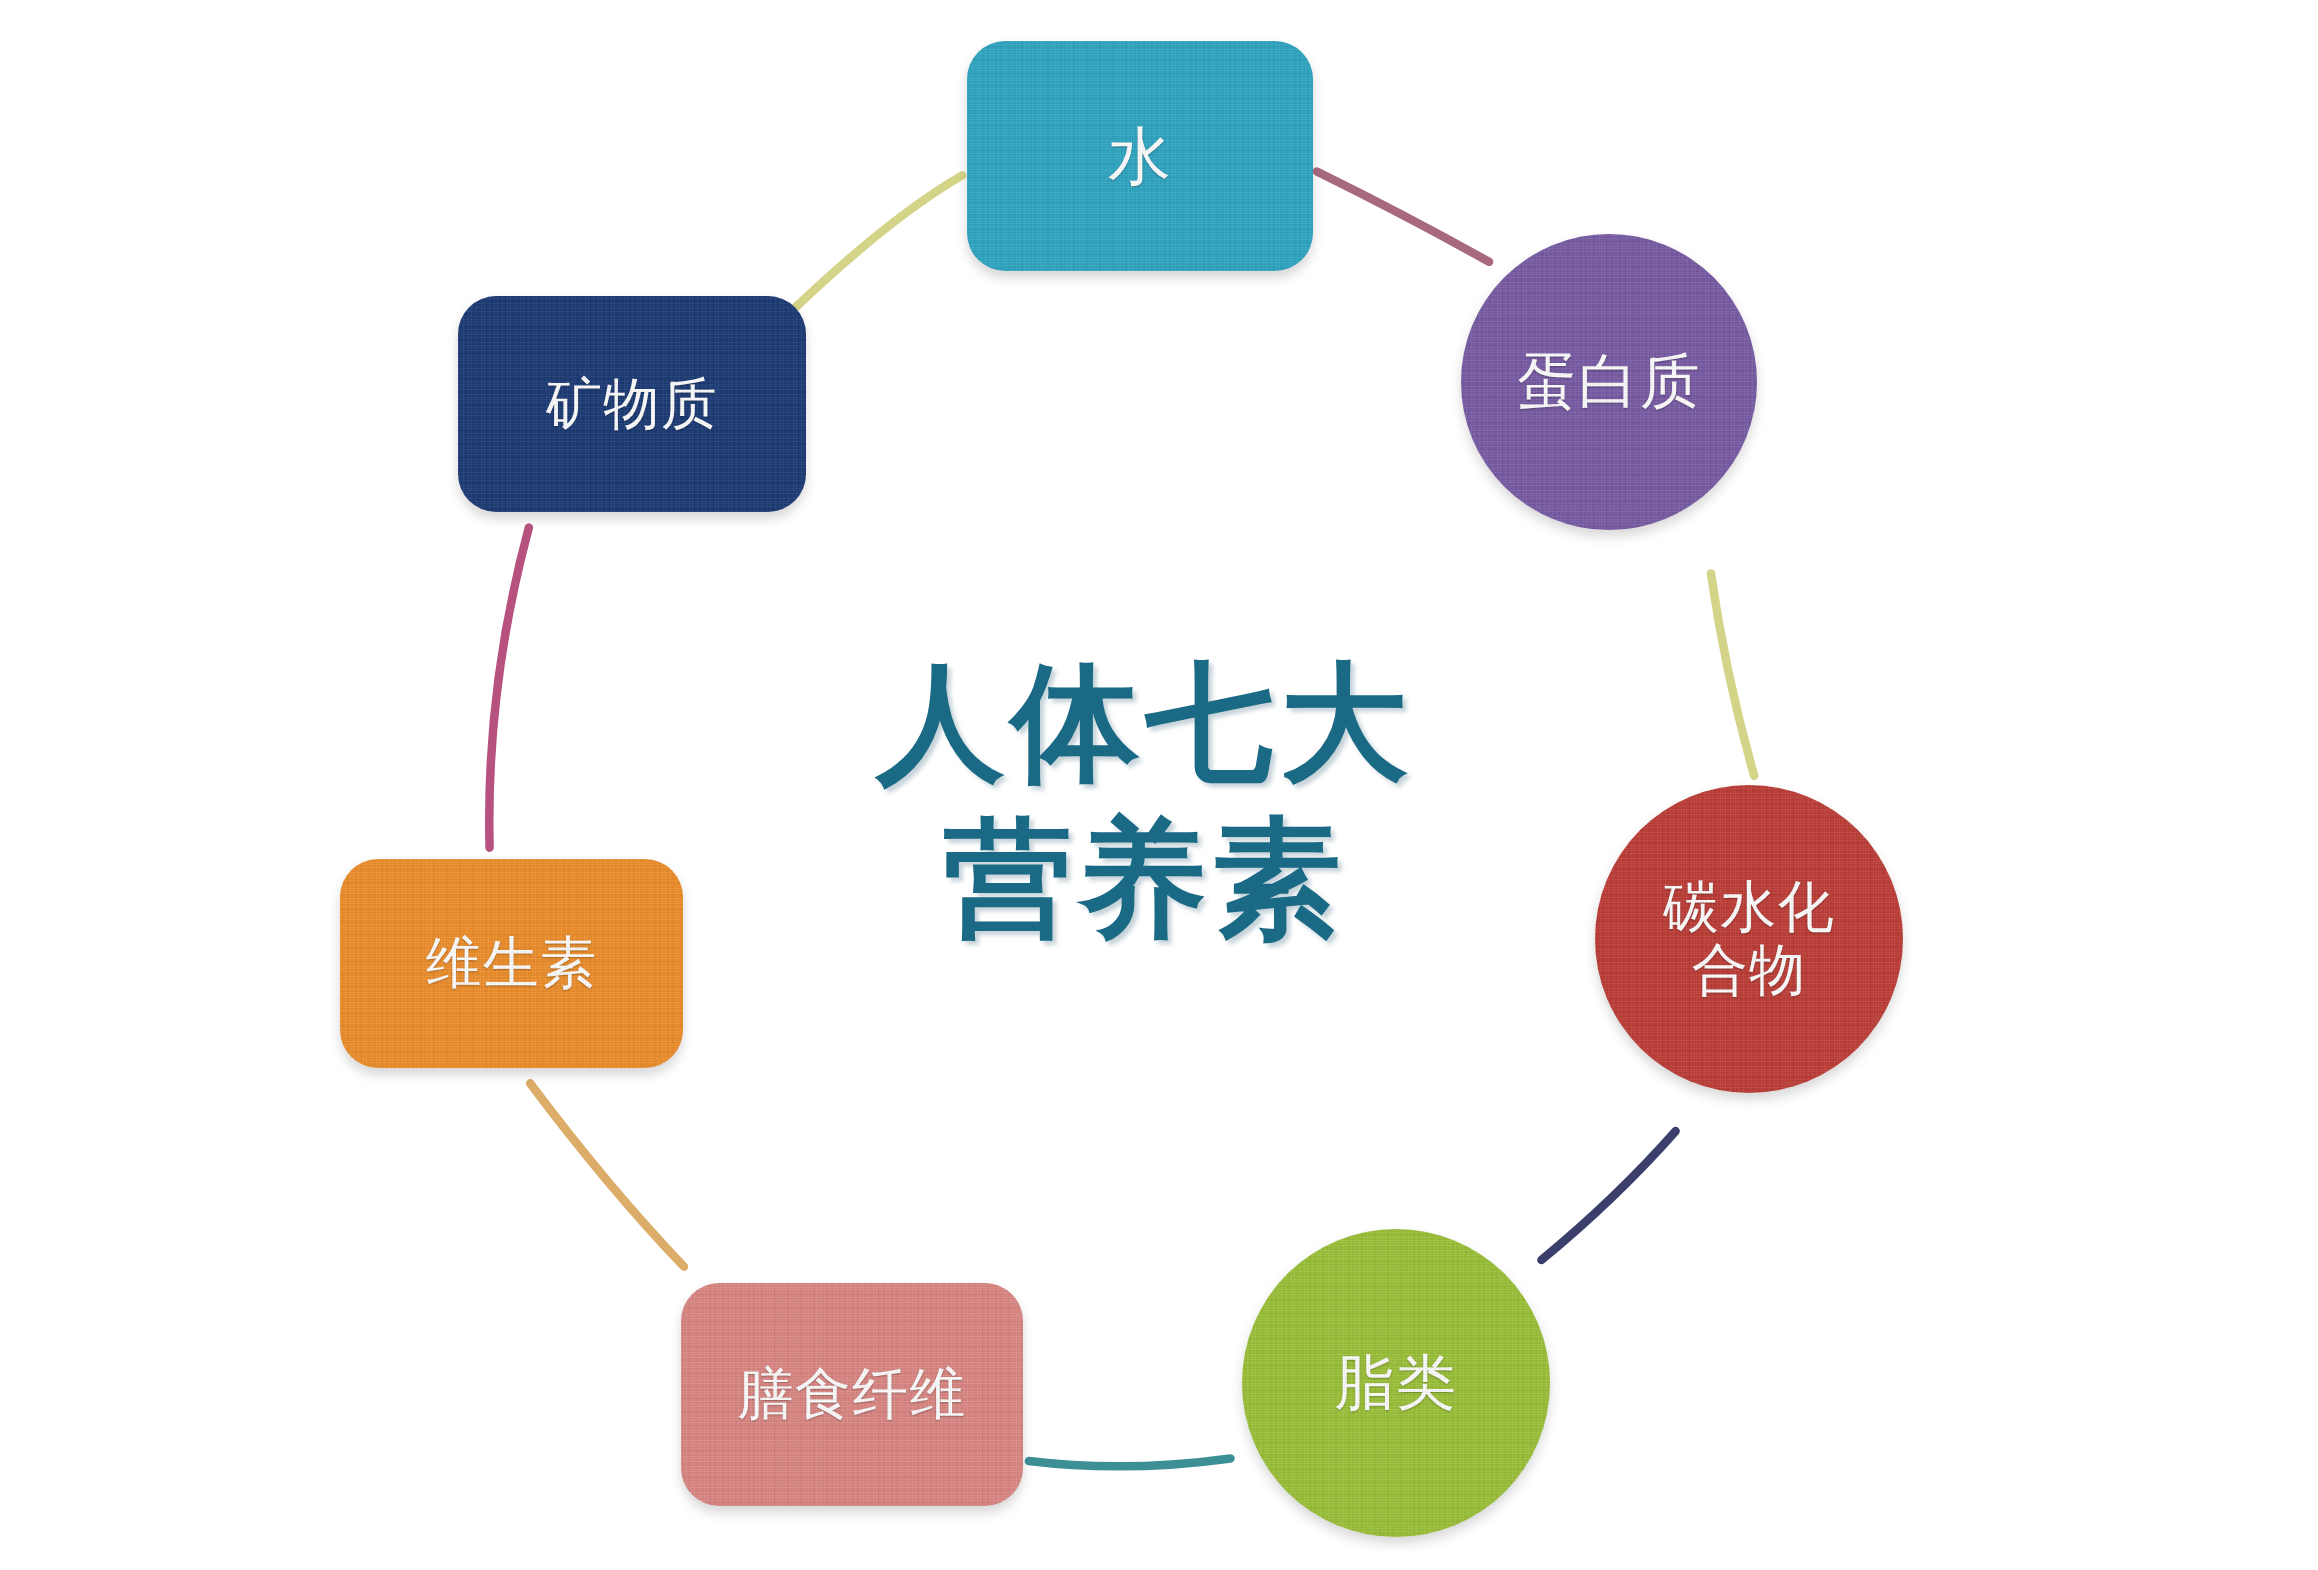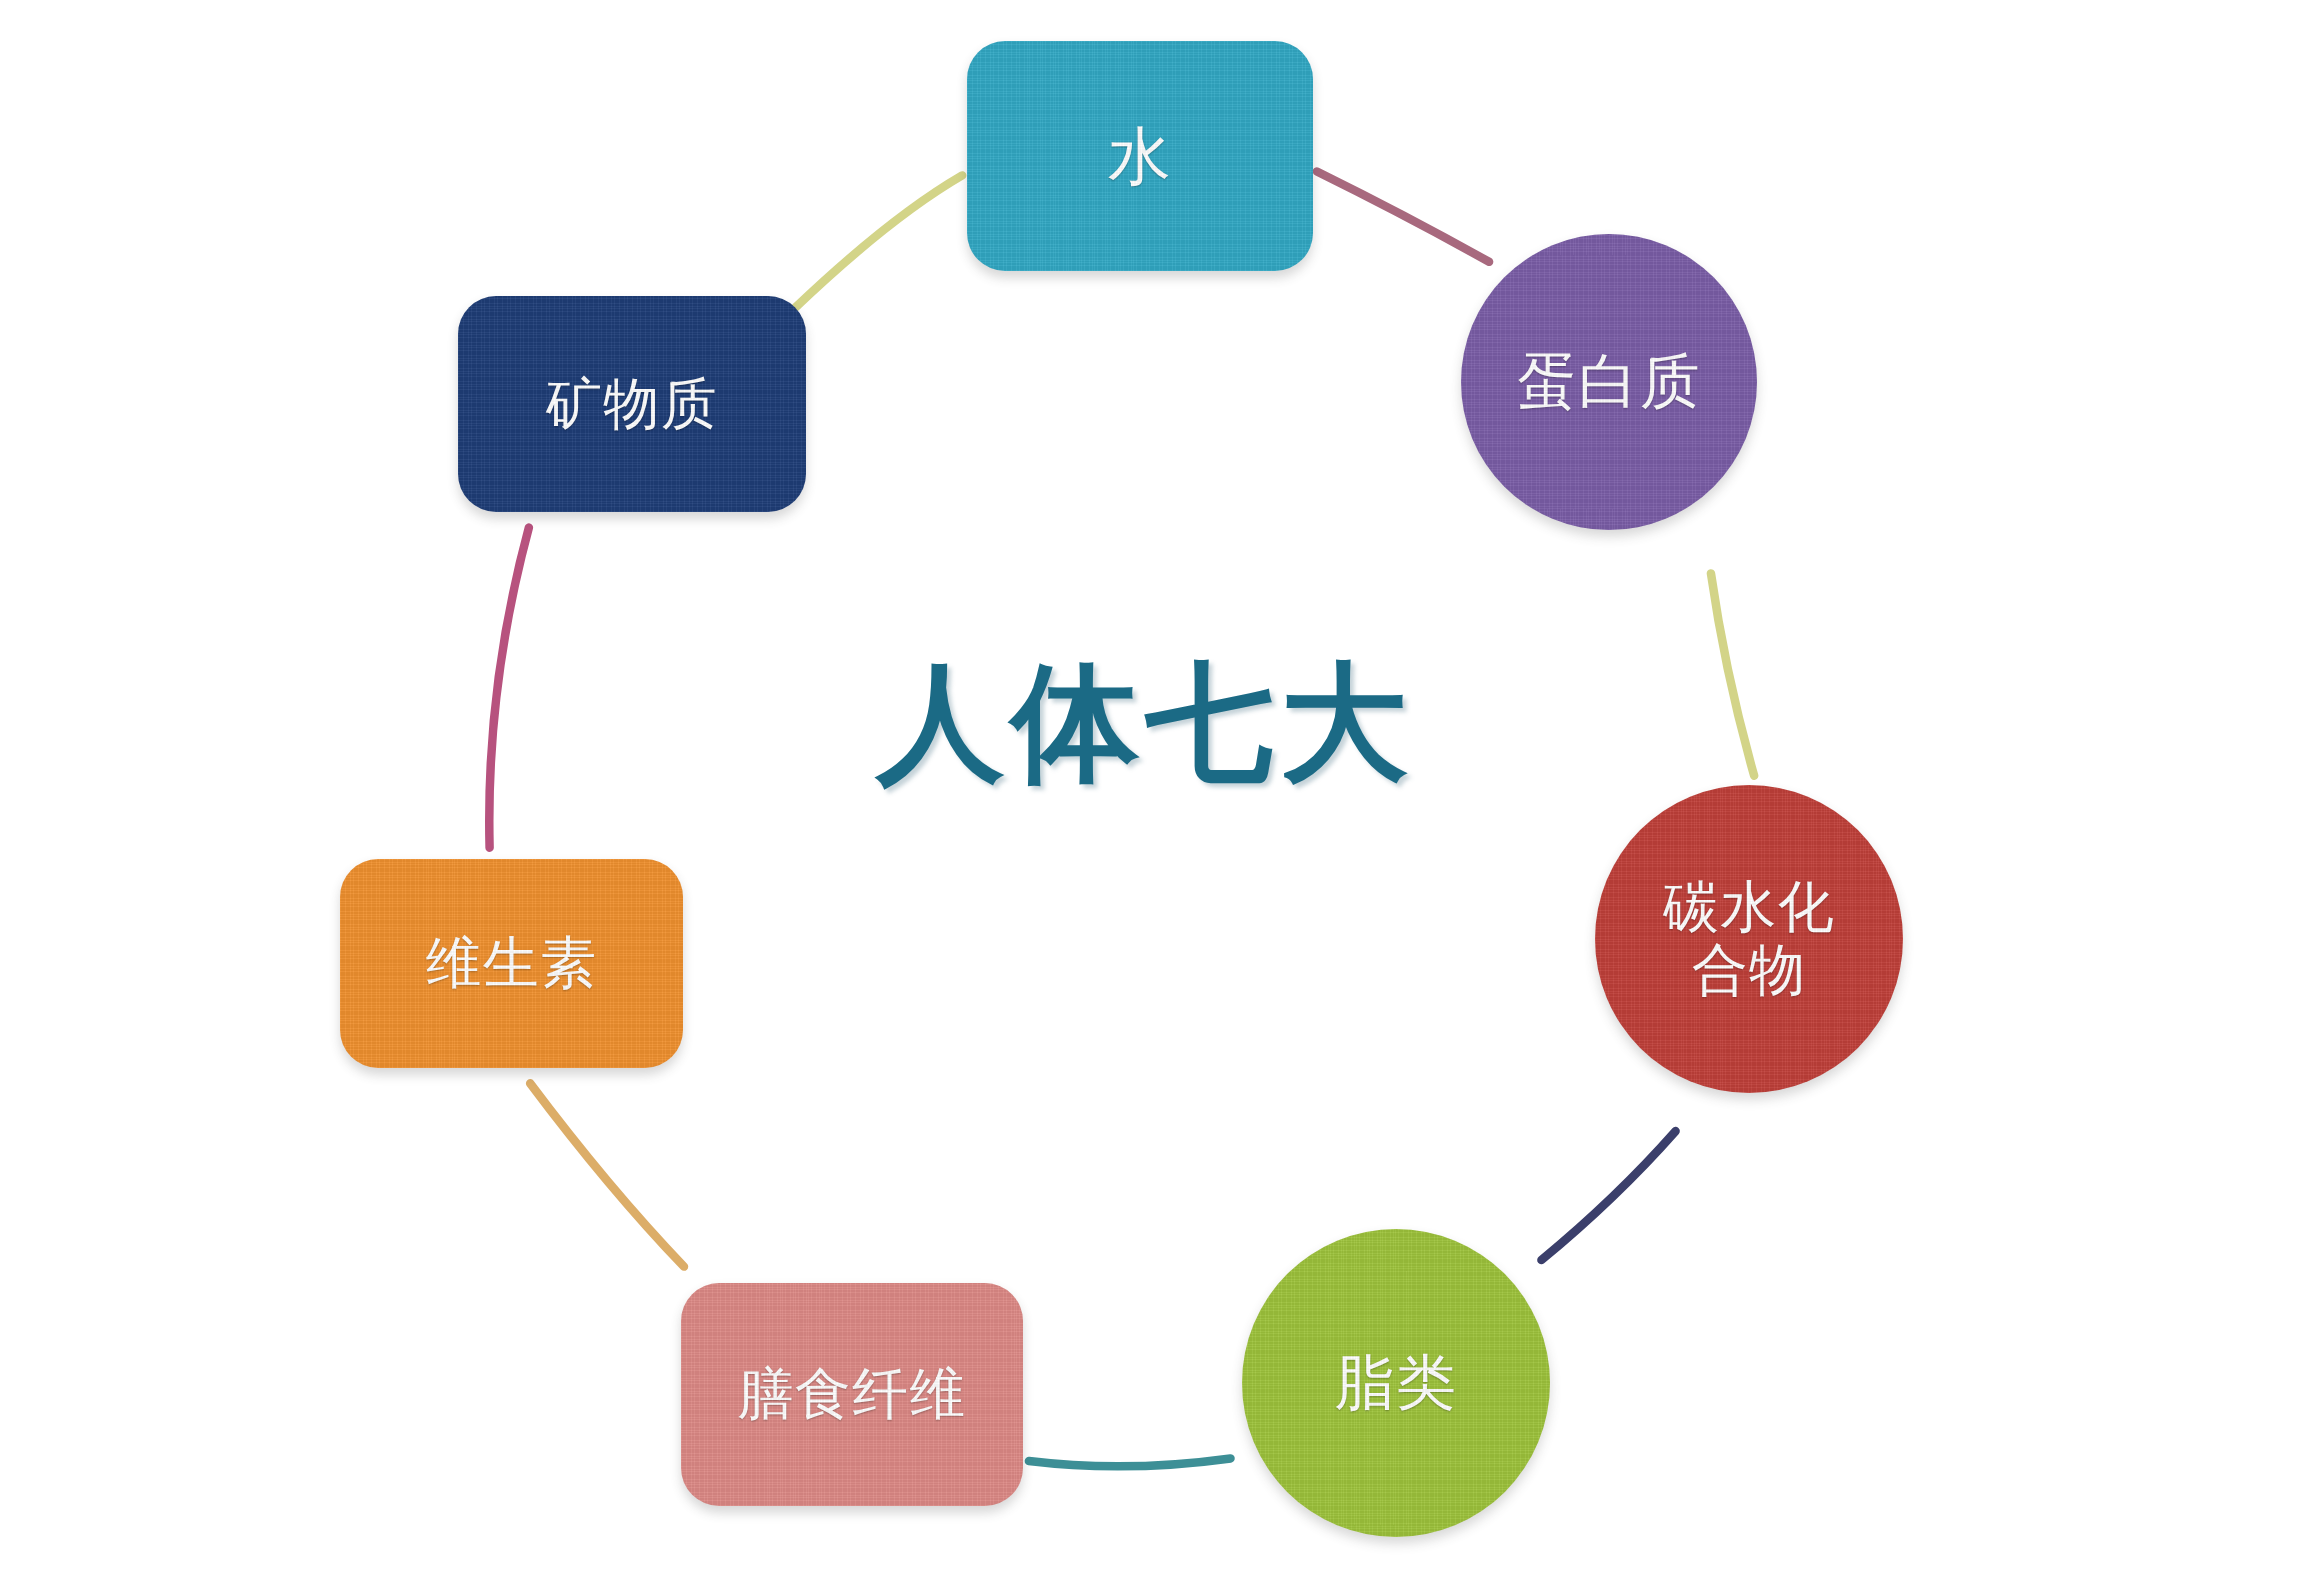"营养素" span { html: none -> <span>营养素</span> }
